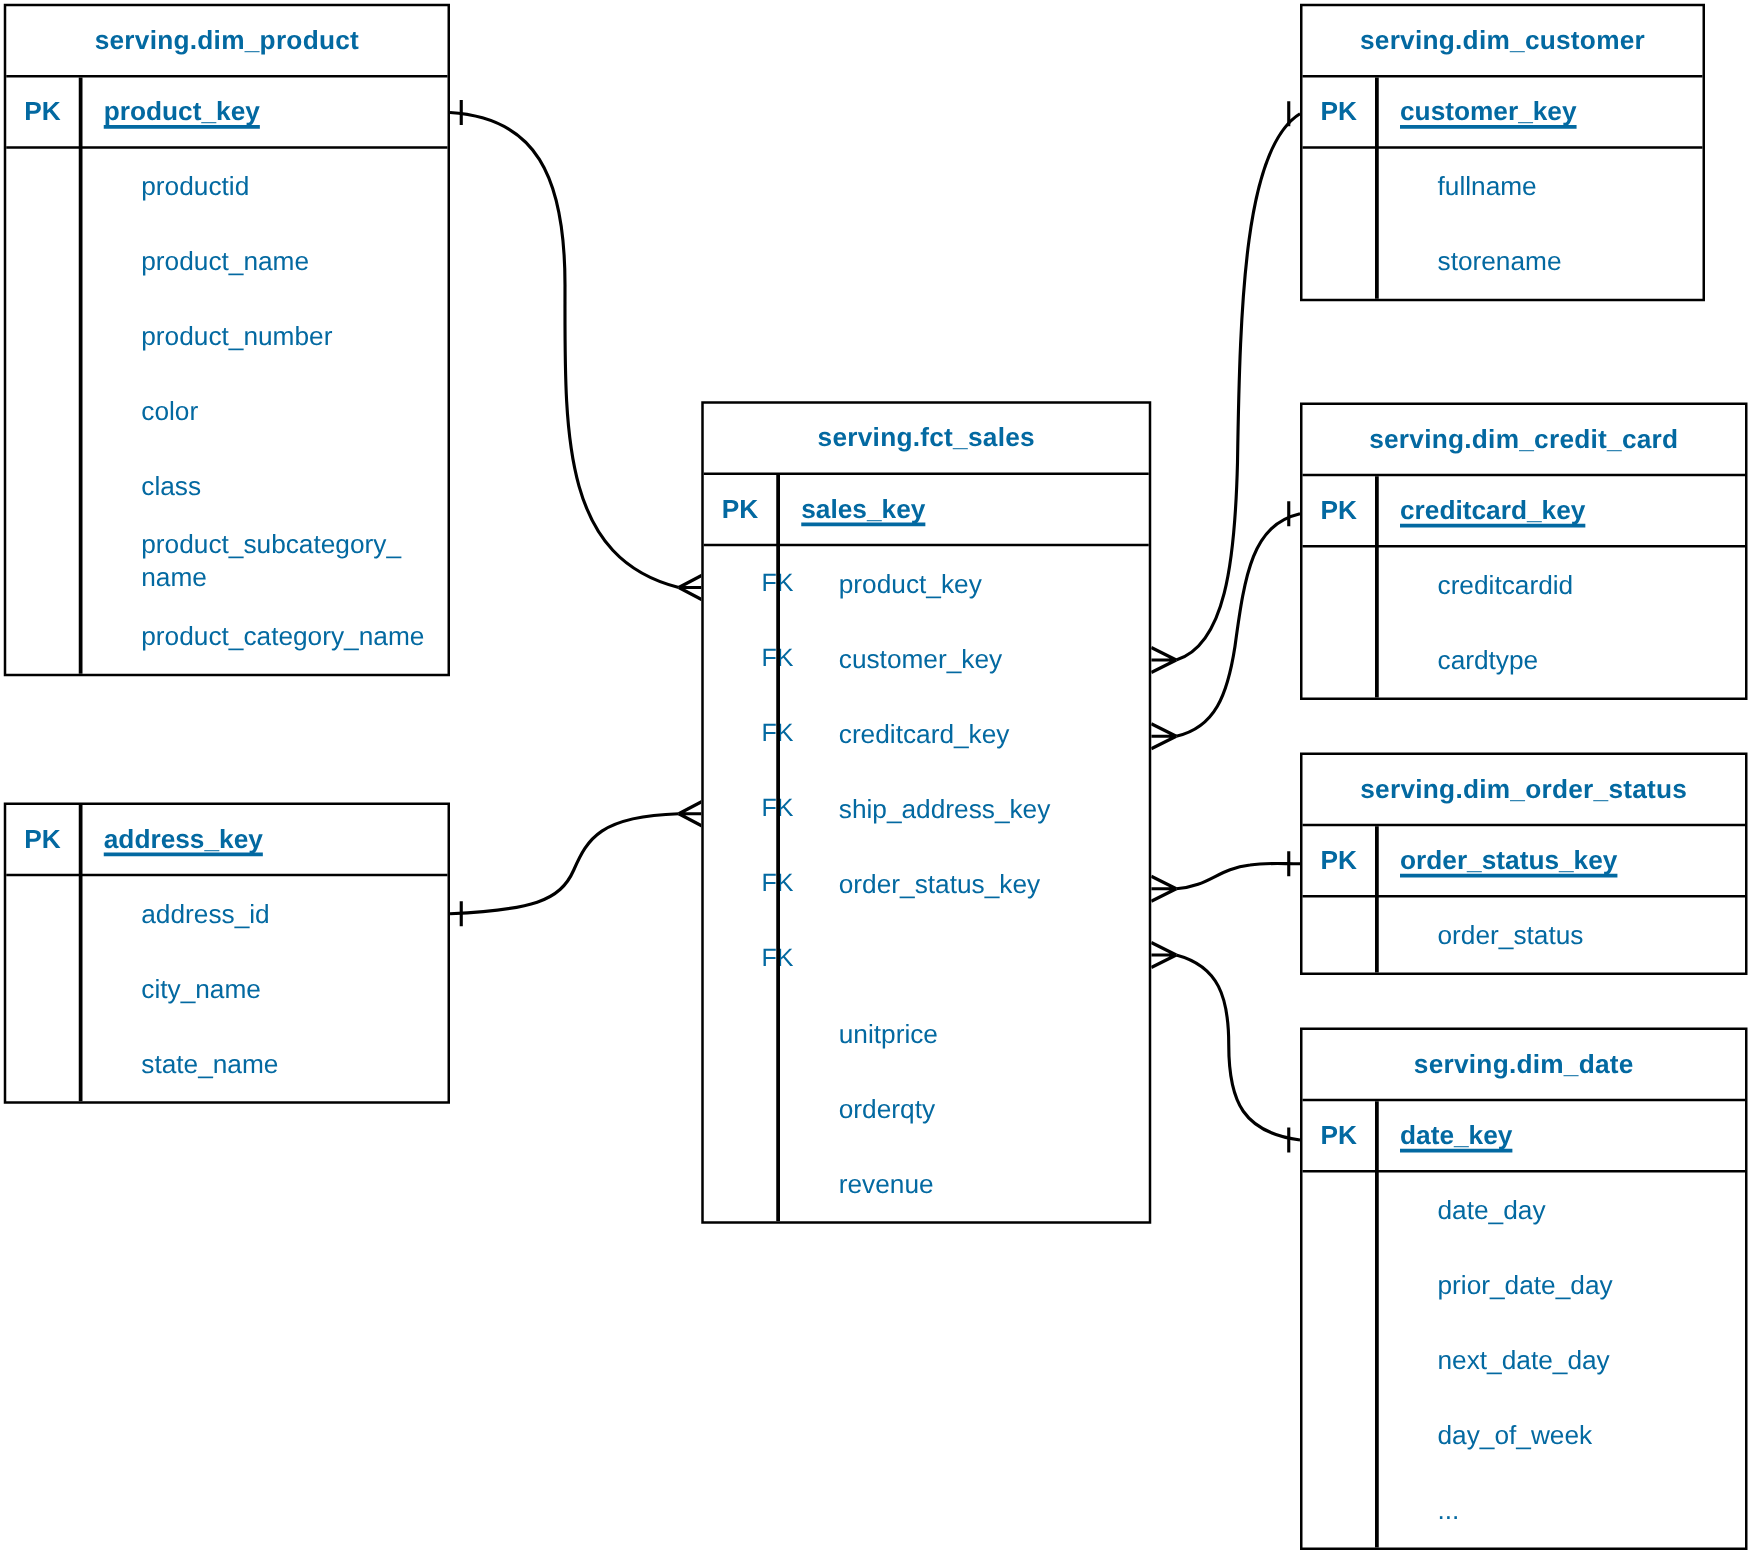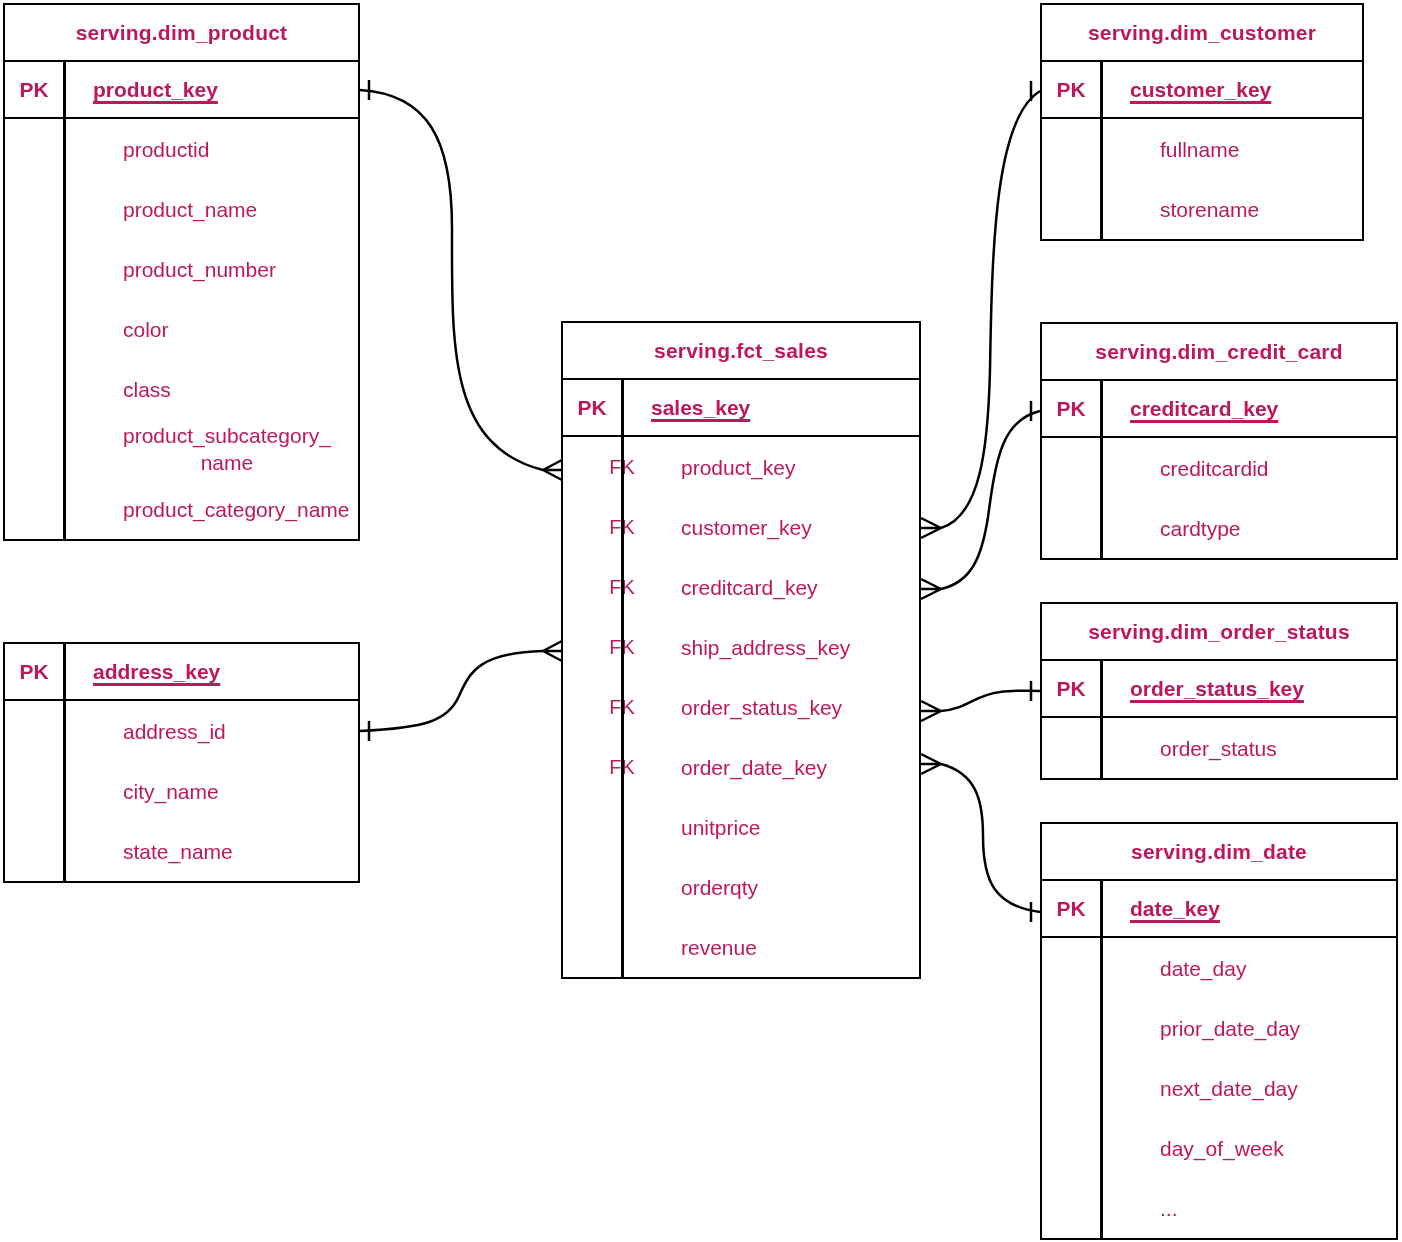"serving.dim_product" .canvas { color: #be185d -> #0369a1; text-align: center -> none }
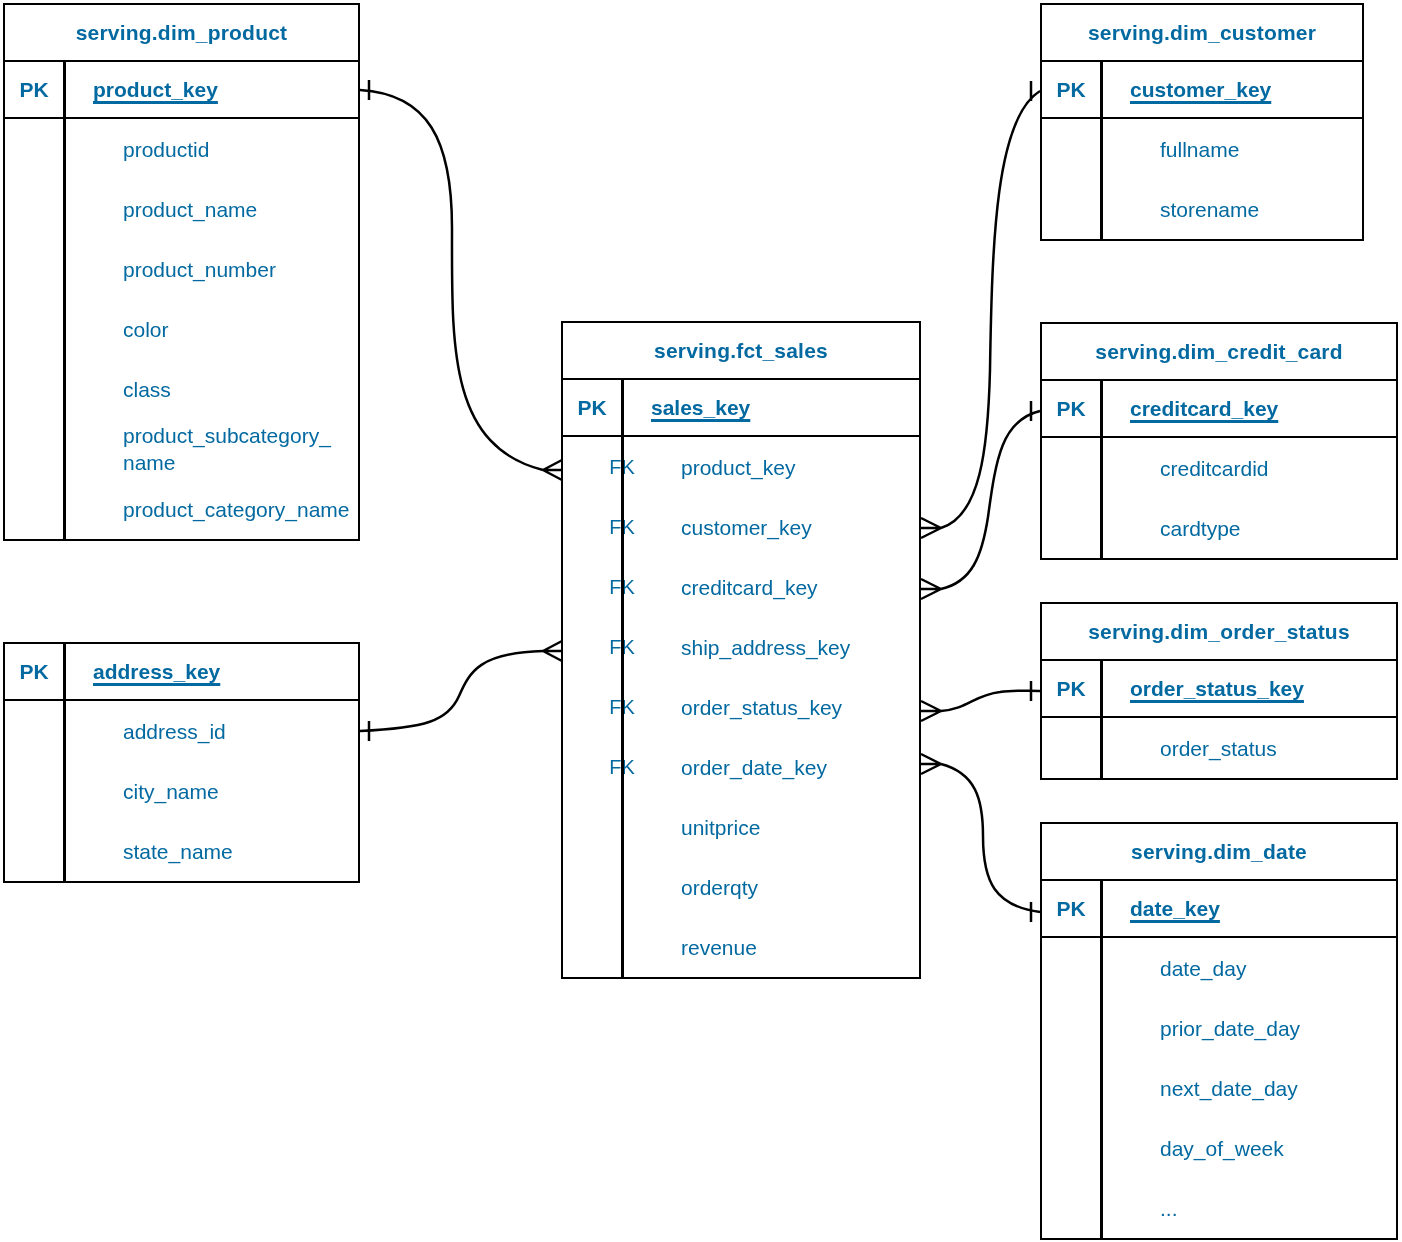"product_key" .fc { padding-left: 30px -> 20px }
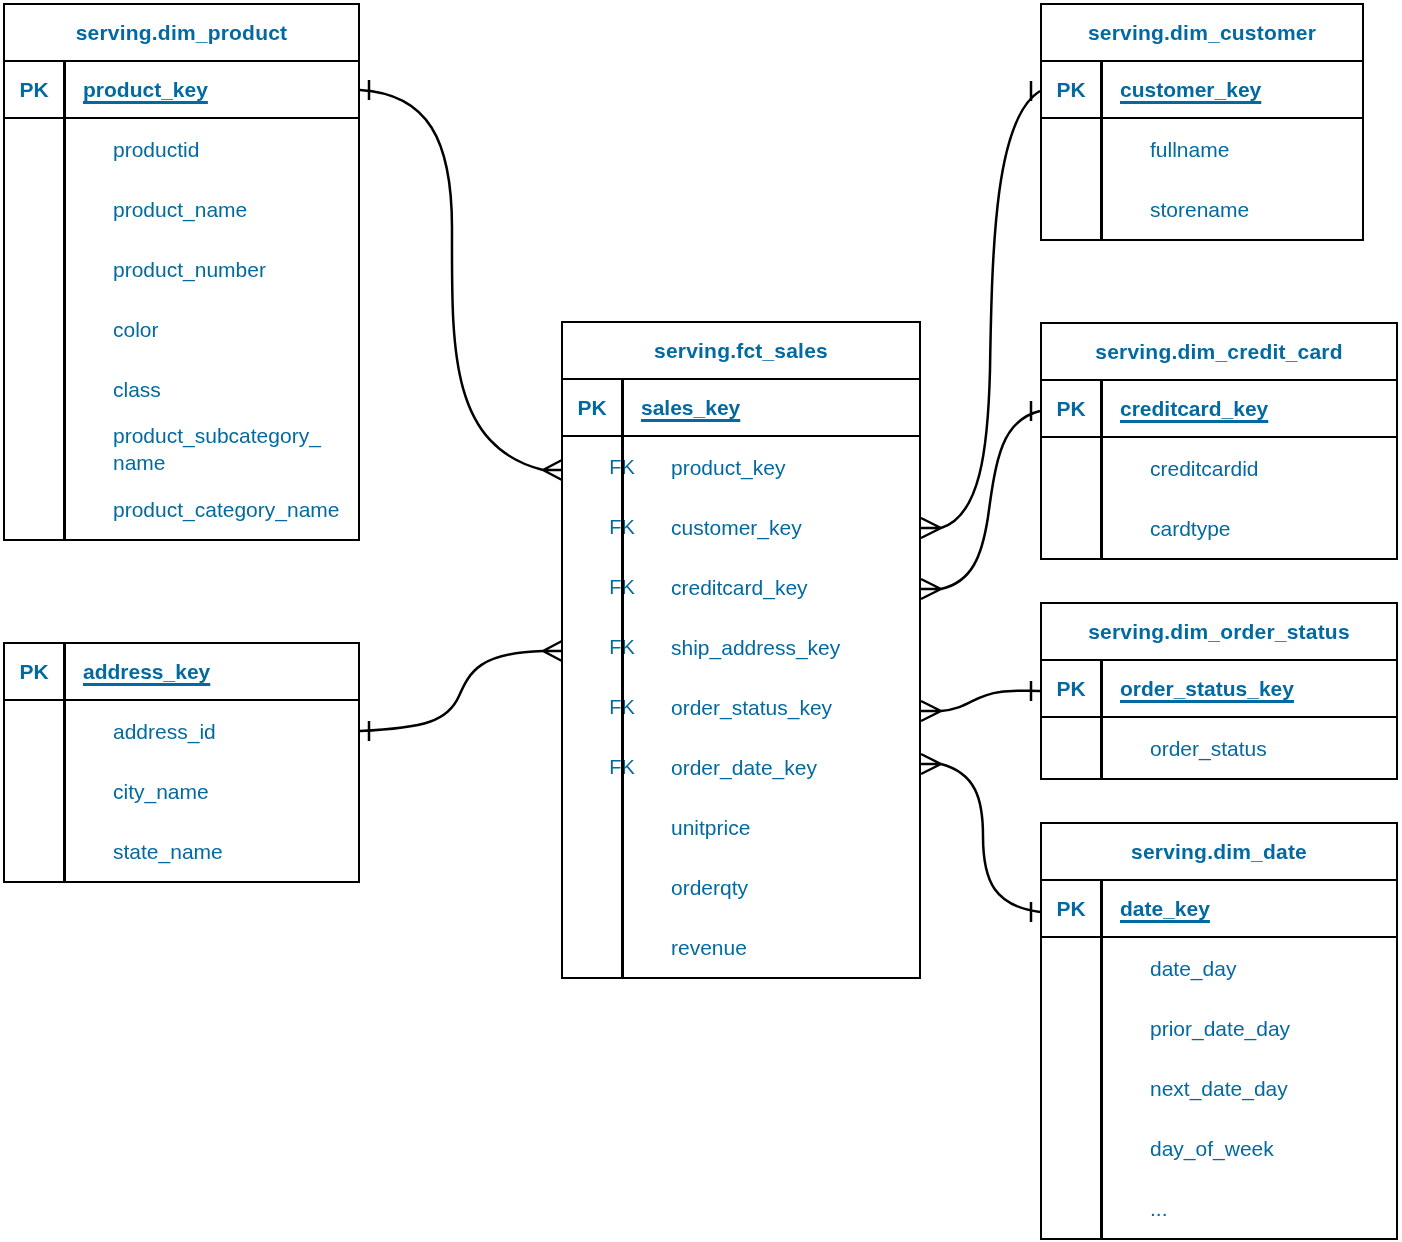"order_date_key" div.fc { html: <div>order_date_key</div> -> none }
